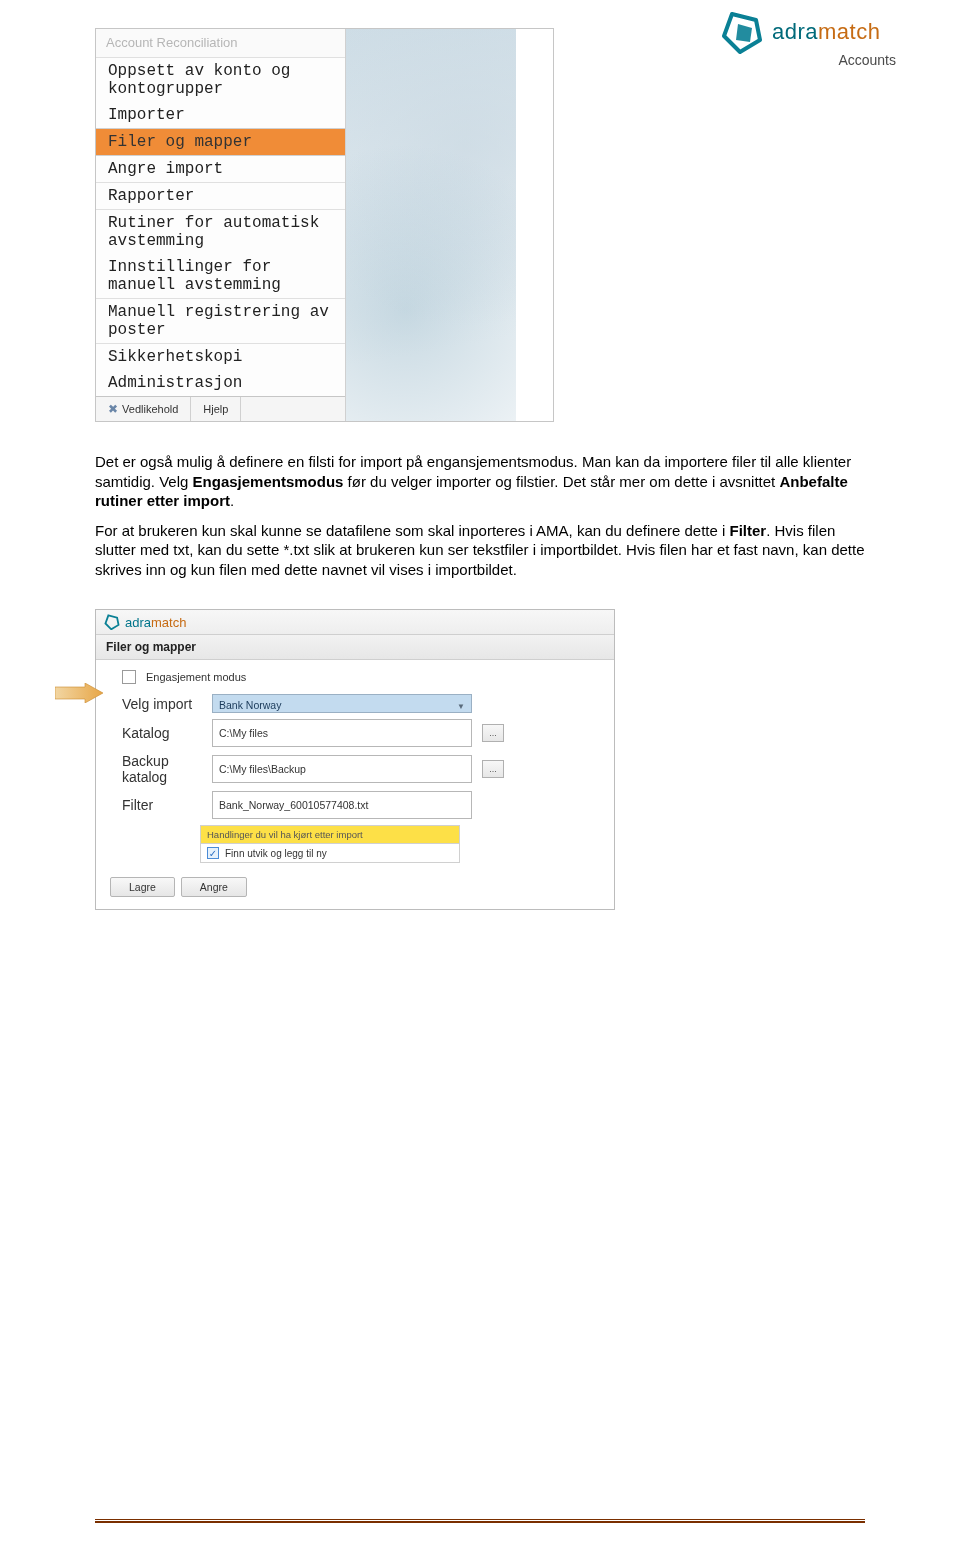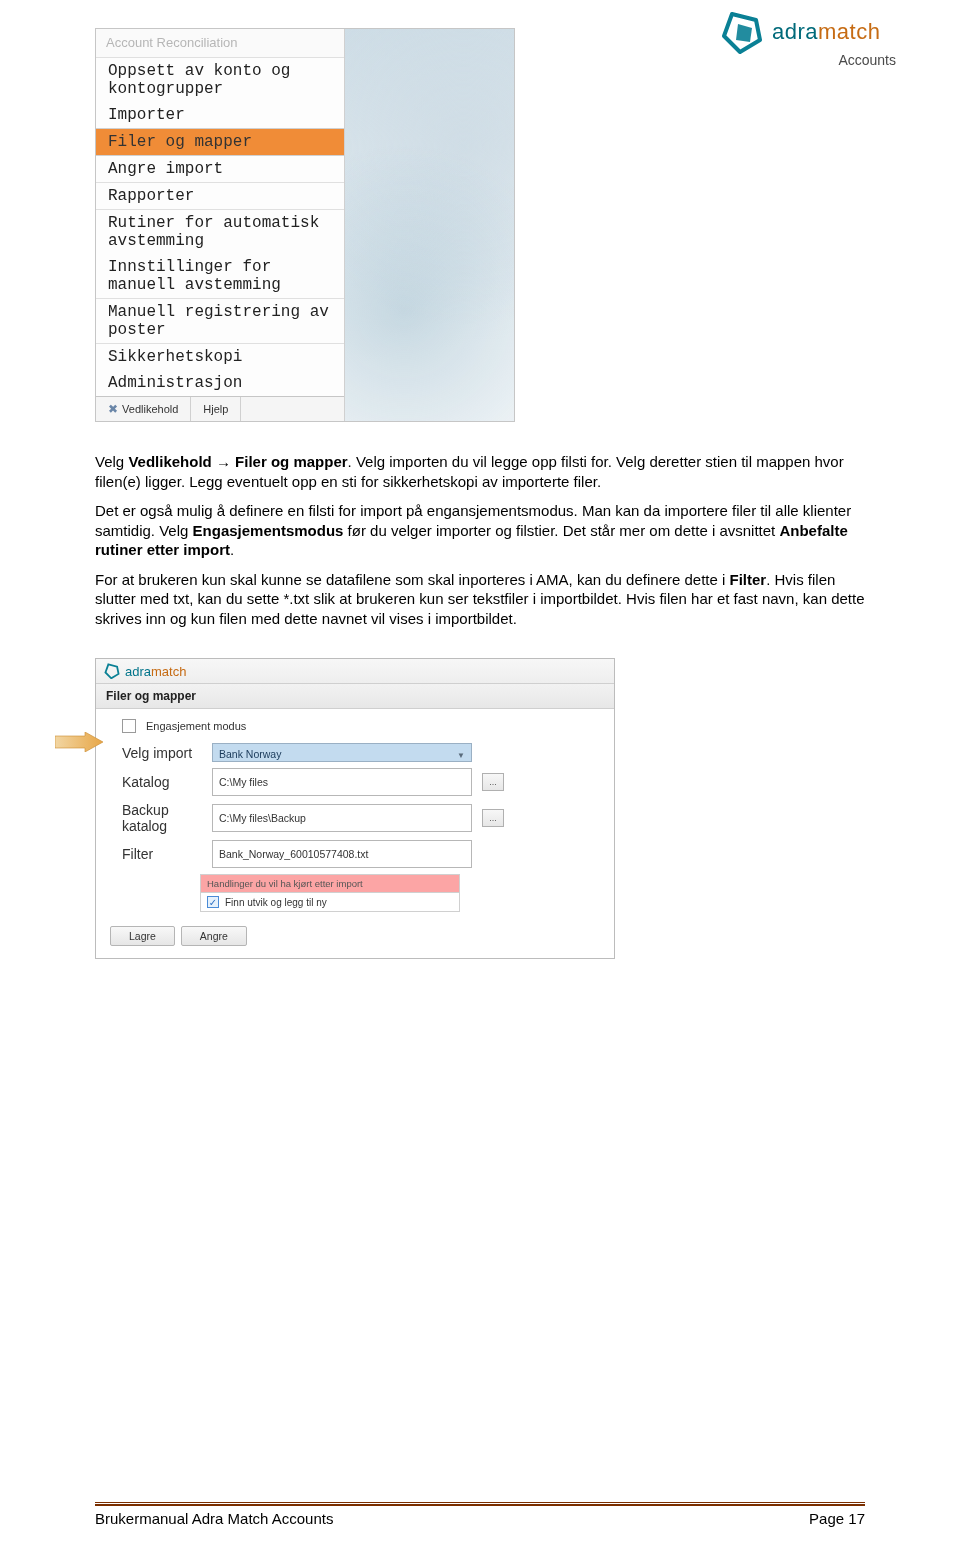"Account Reconciliation" .screenshot1 { width: 420px -> 459px }
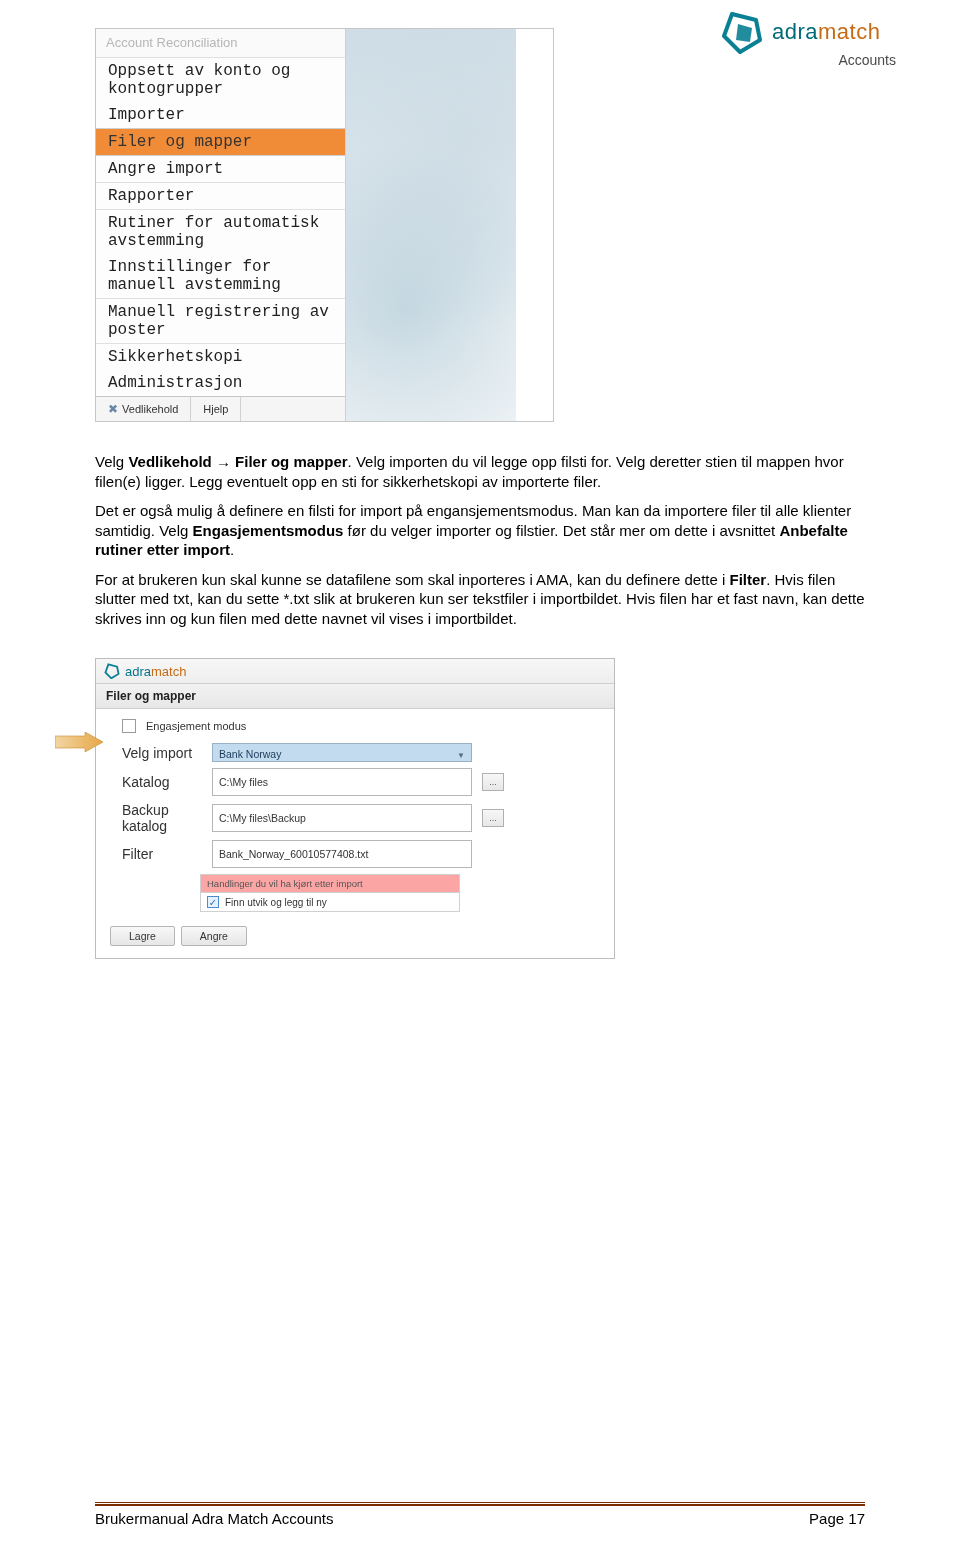"Velg Vedlikehold → Filer og" p.para { html: <p> <span>Velg </span><span>Vedlikehold → Filer og mapper</span><span>. Velg importen du vil legge opp filsti for. Velg deretter stien til mappen hvor filen(e) ligger. Legg eventuelt opp en sti for sikkerhetskopi av importerte filer.</span> </p> -> none }
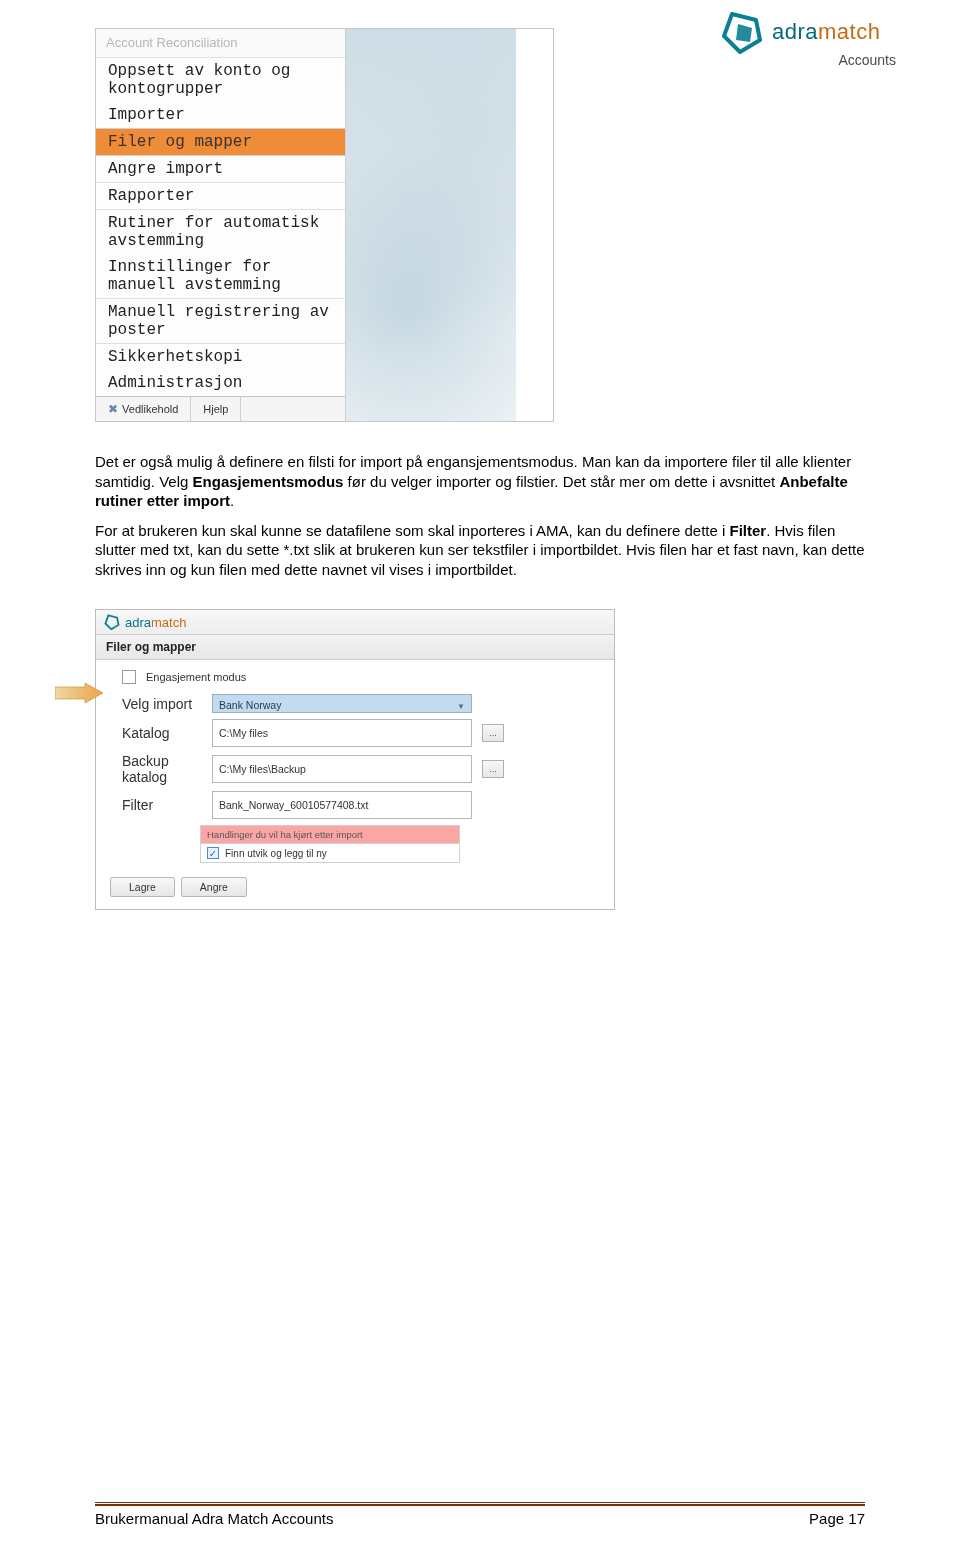"Handlinger du vil ha kjørt" .sc2-headerbar { background: #fca5a5 -> #fde047 }
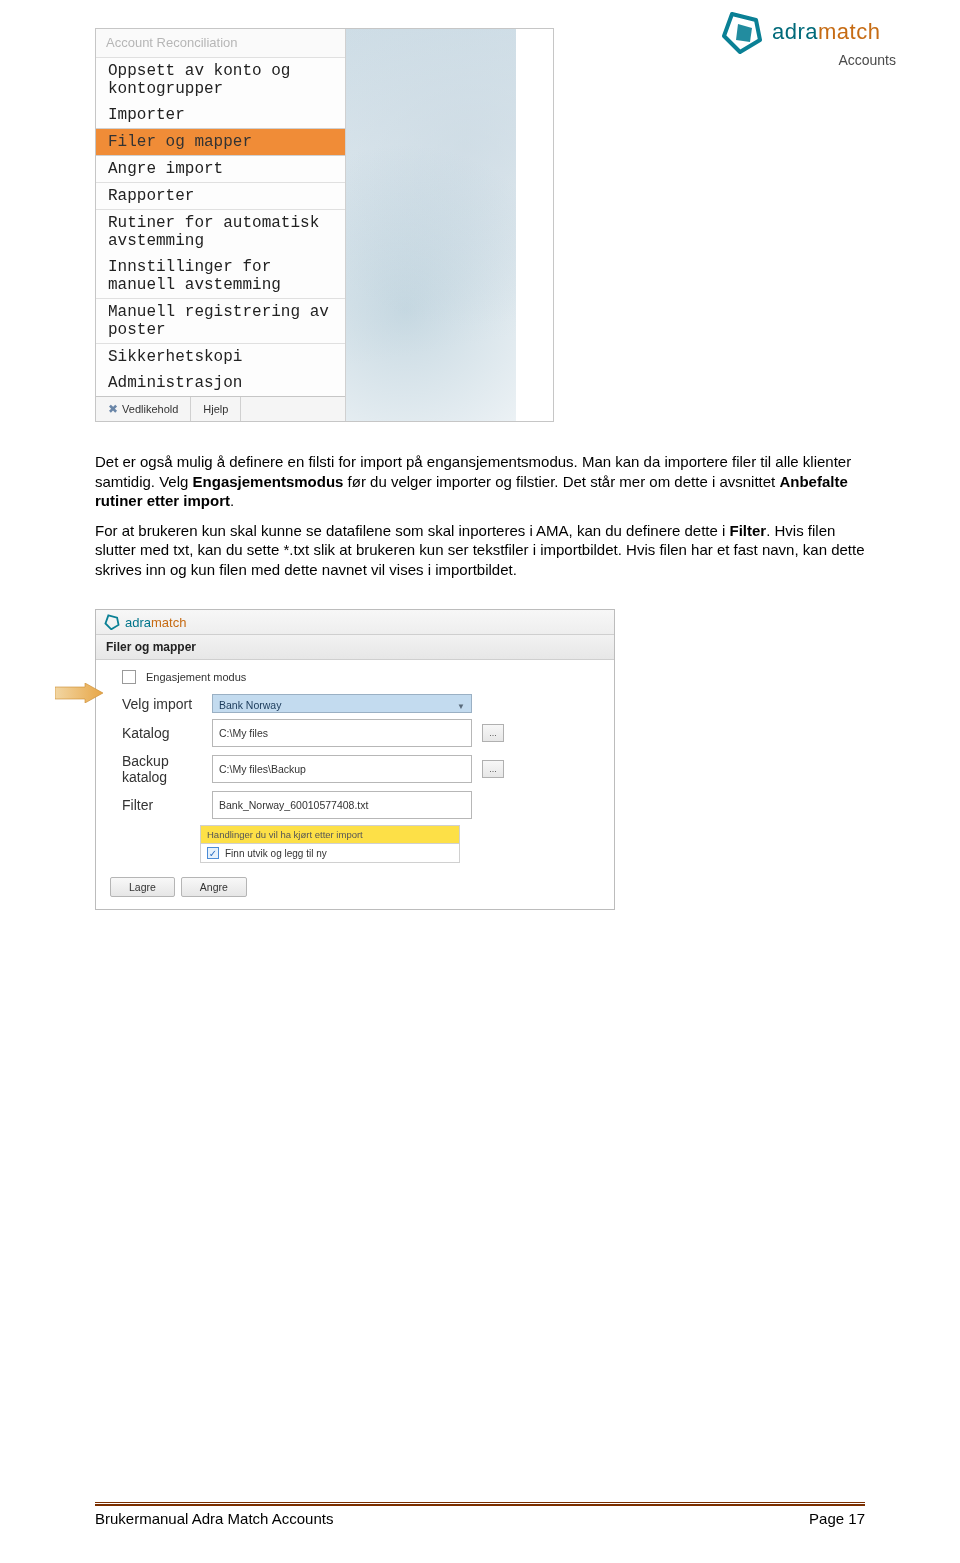"Brukermanual Adra Match Accounts" div.footer-row { html: <div> <span>Brukermanual Adra Match Accounts</span> <span>Page 17</span> </div> -> none }
